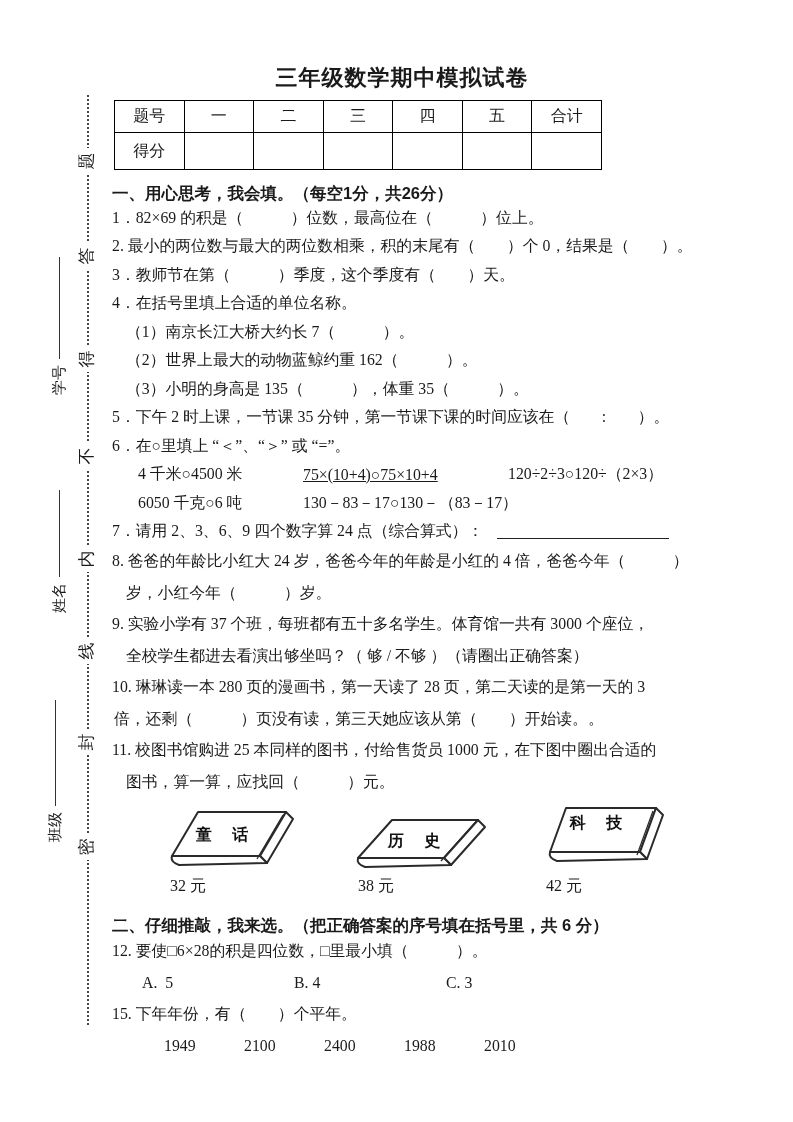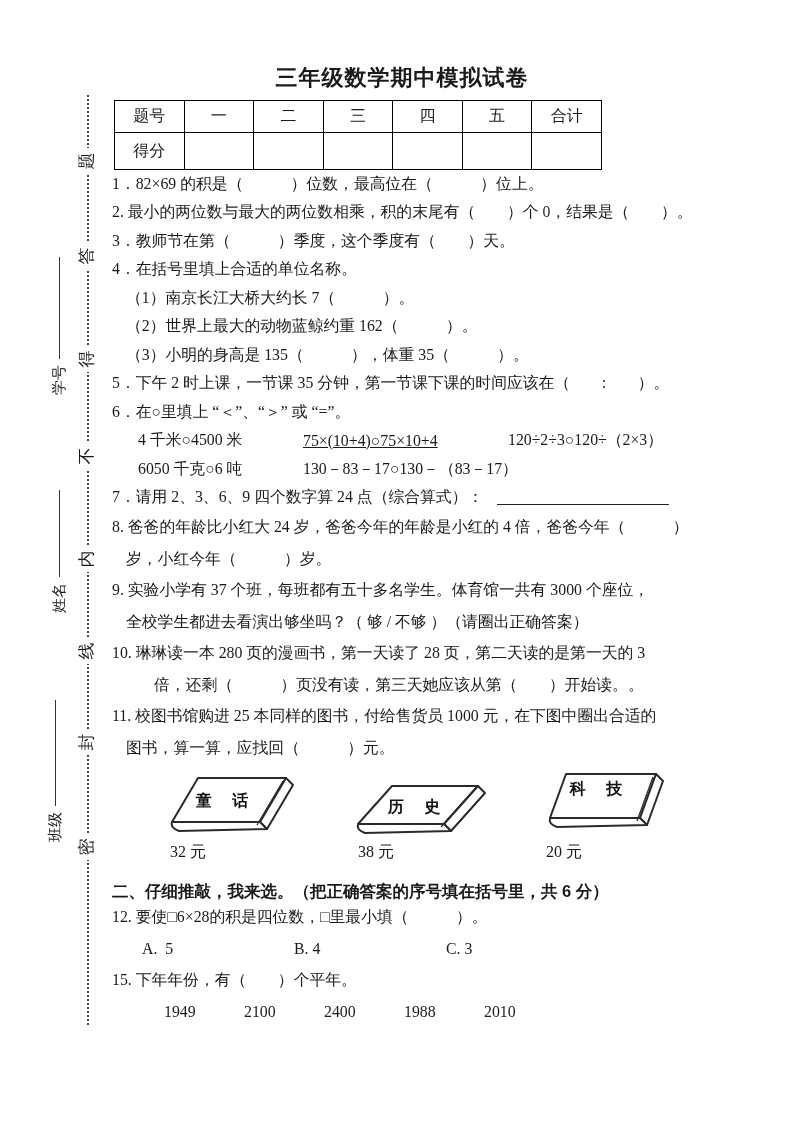"一、用心思考，我会填。（每空1分，共26分）" div.sec-heading { html: none -> <div>一、用心思考，我会填。（每空1分，共26分）</div> }
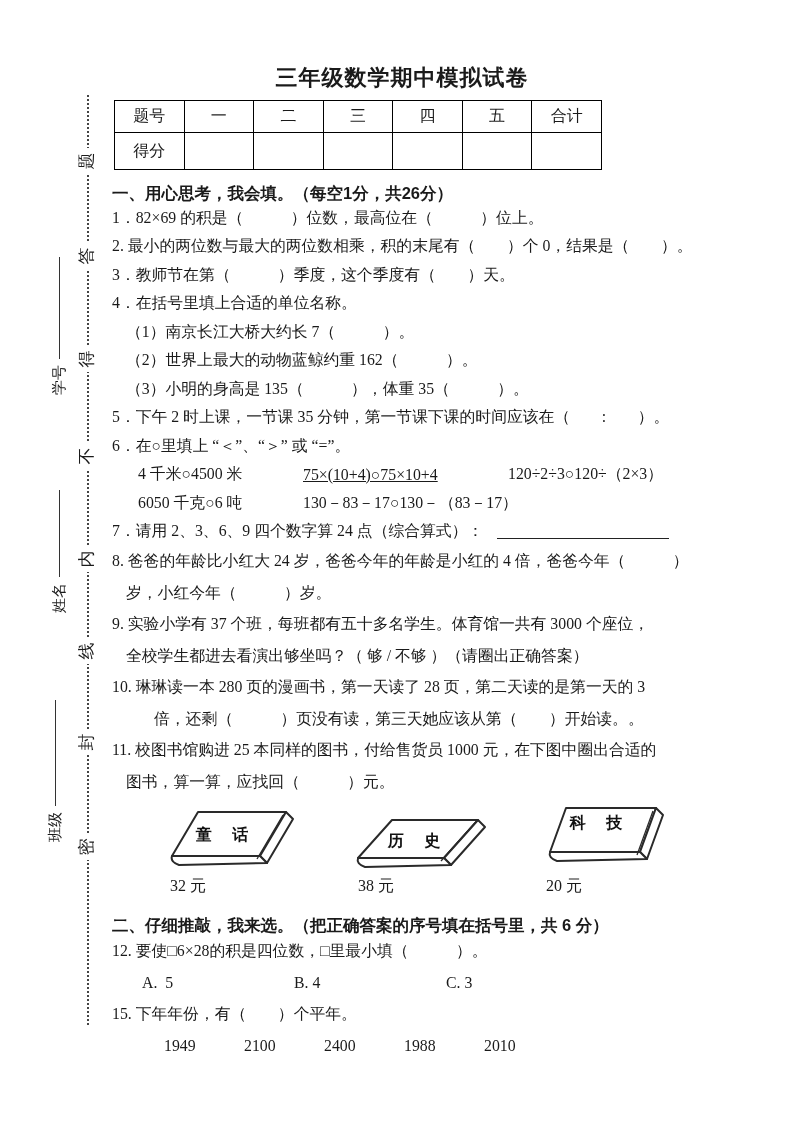"倍，还剩（ ）页没有读，第三天她应该从第（ ）开始读。。" .ind-3 { margin-left: 40px -> none }
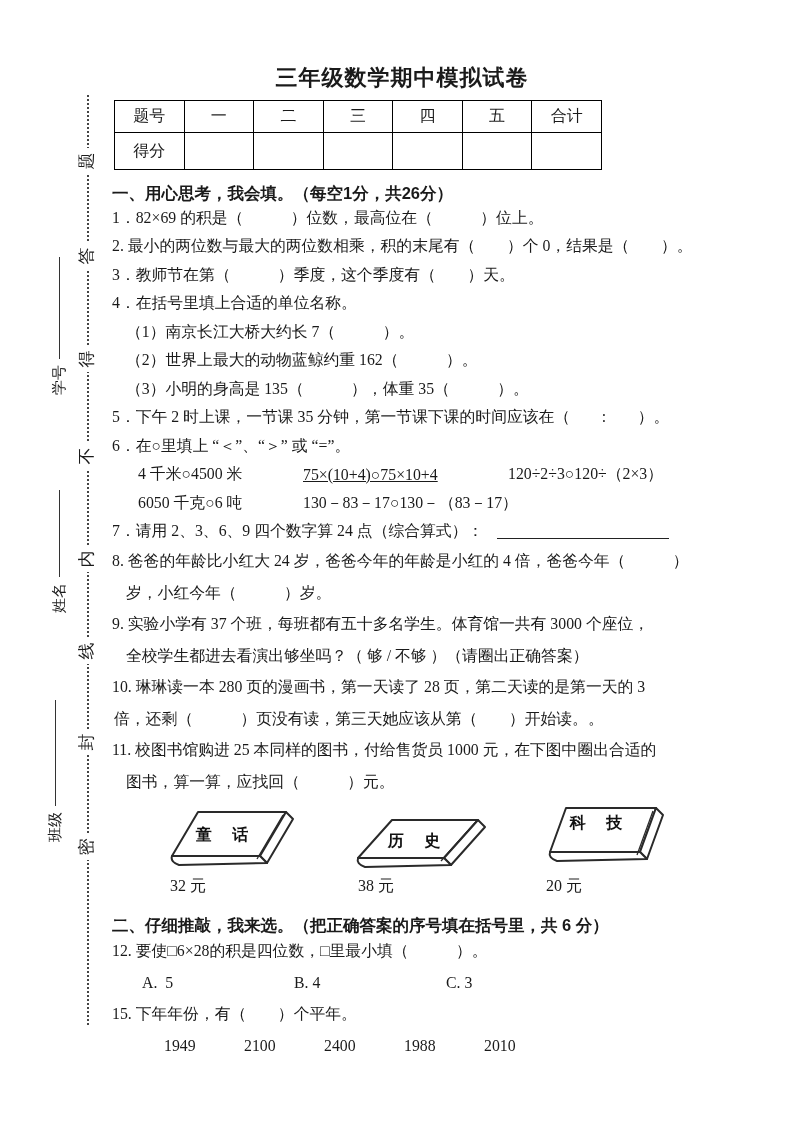"20 元" div.price { text: 20 -> 42 }
